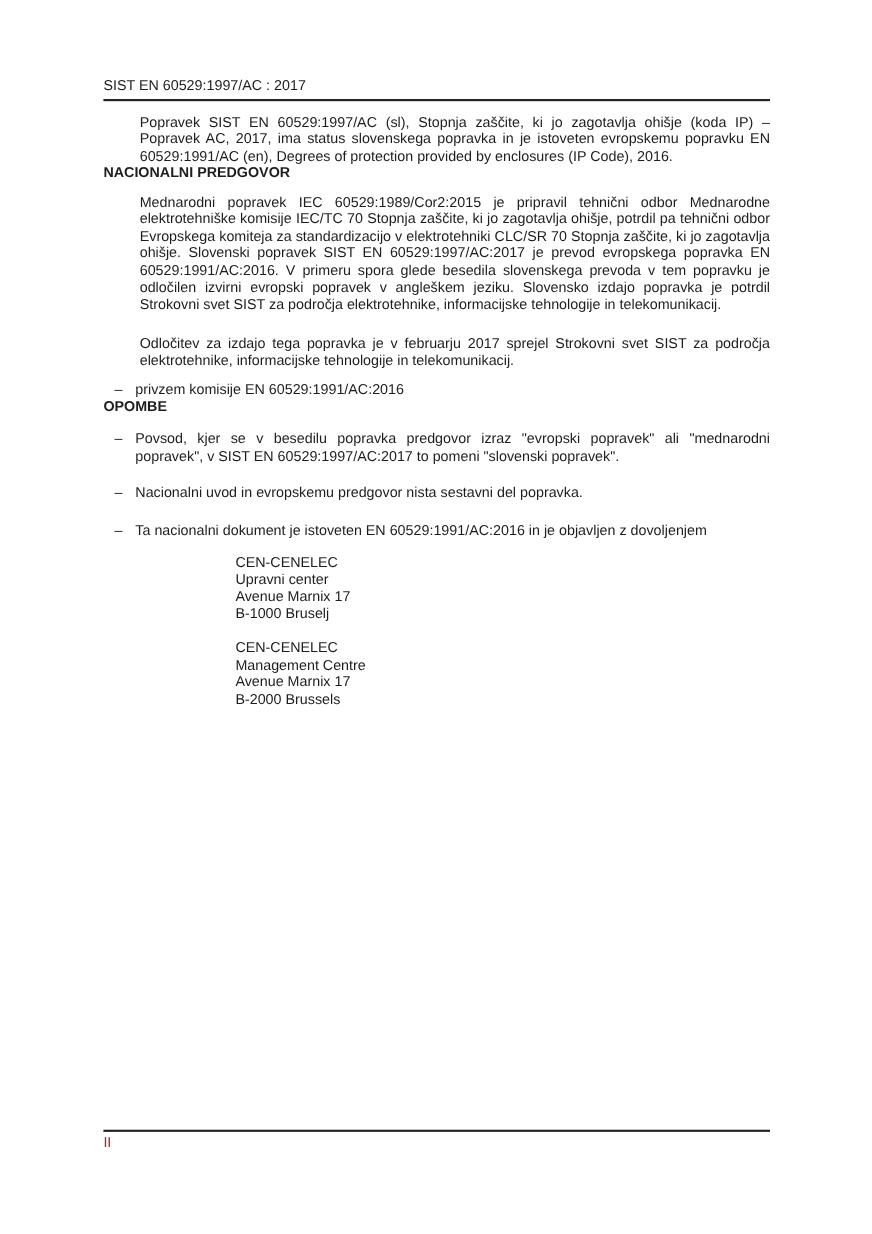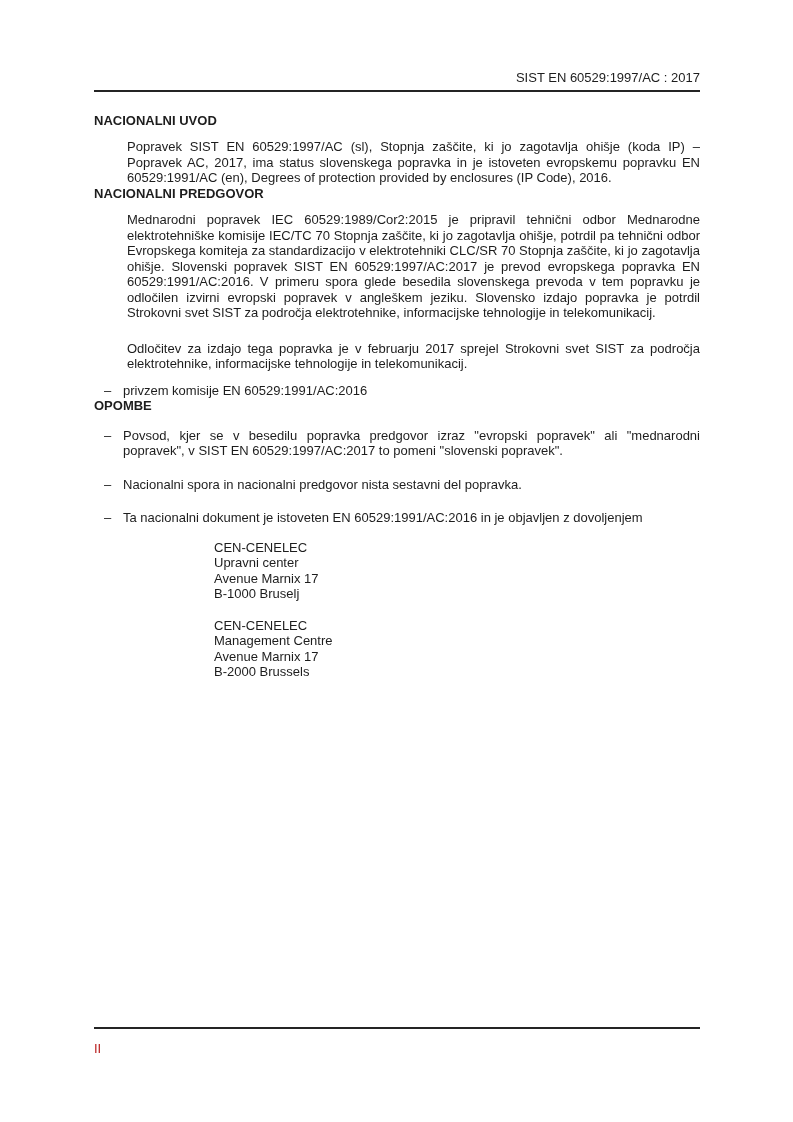"SIST EN 60529:1997/AC : 2017" .doc-header { text-align: right -> none }
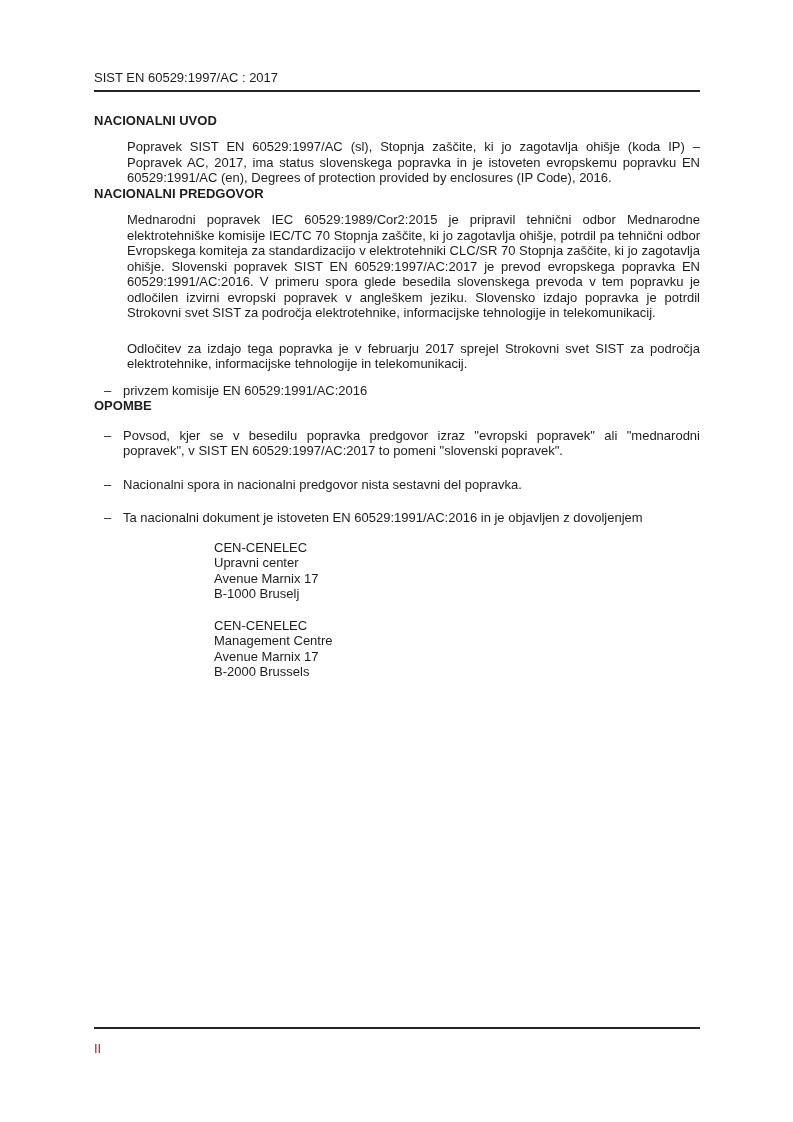"NACIONALNI UVOD" div.heading { html: <div>NACIONALNI UVOD</div> -> none }
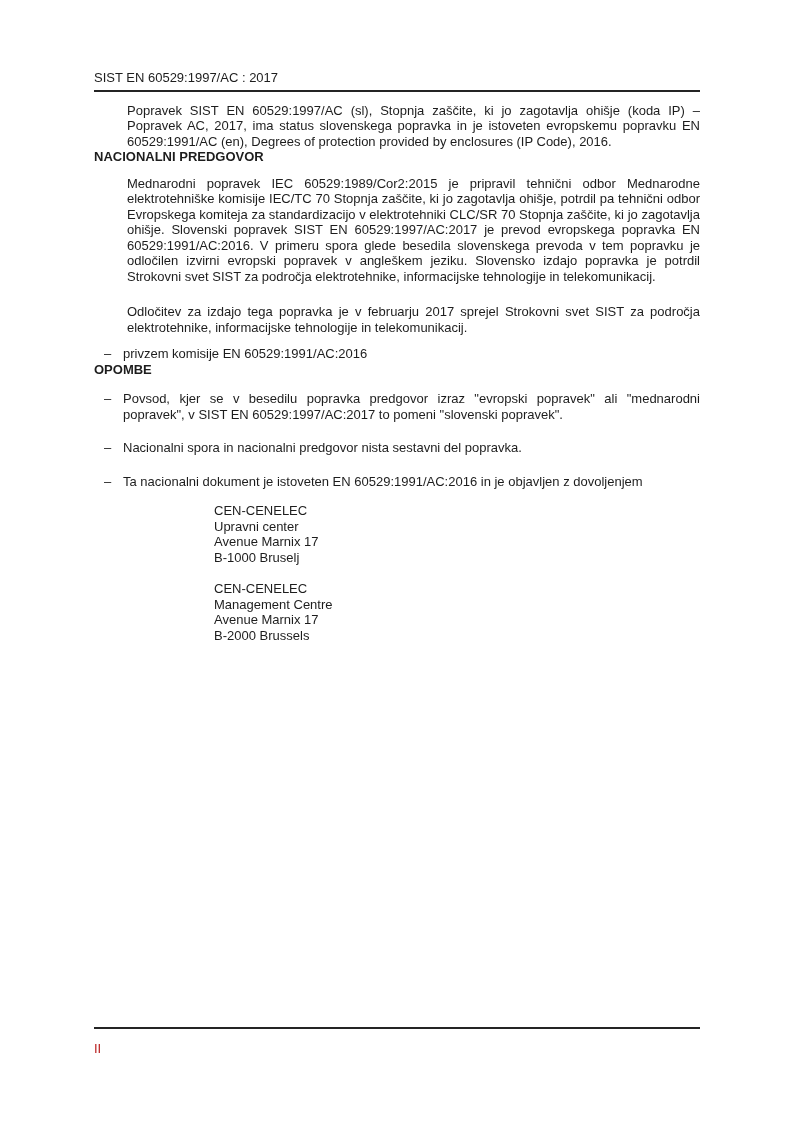"Nacionalni spora in nacionalni predgovor" span.bullet-text { text: spora in nacionalni -> uvod in evropskemu }
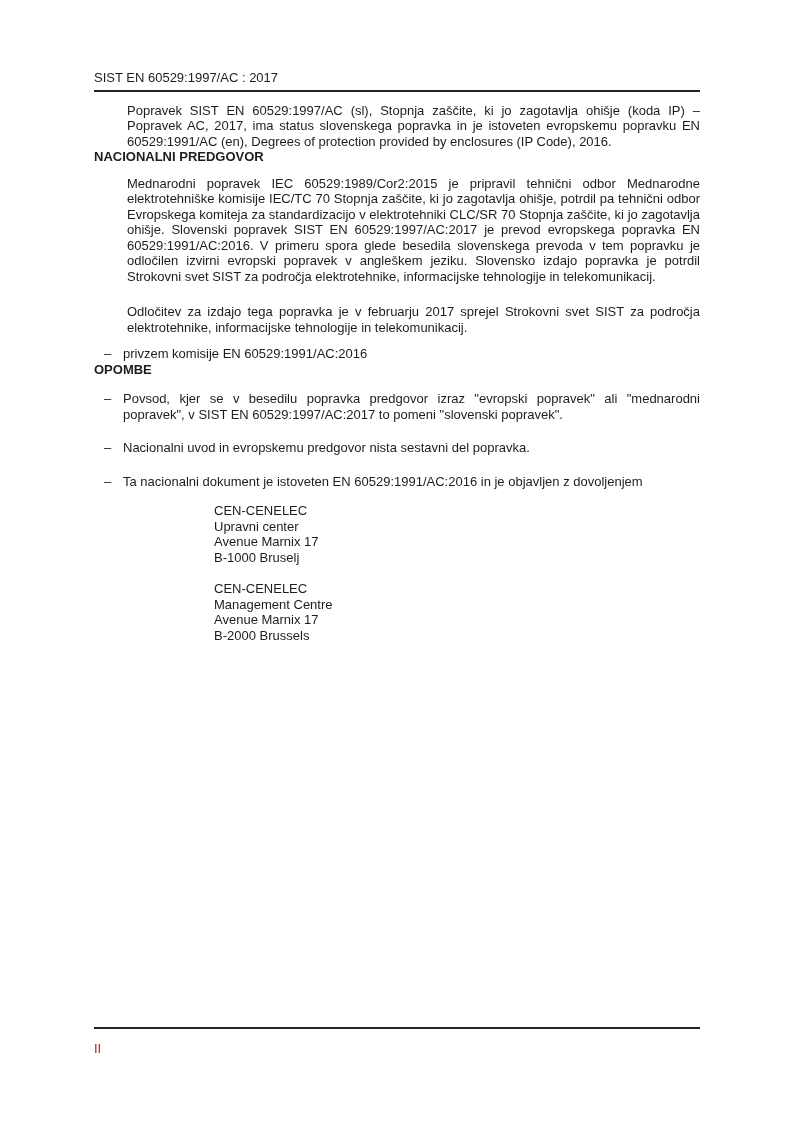"II" .doc-footer { padding-top: 12px -> 2px }
